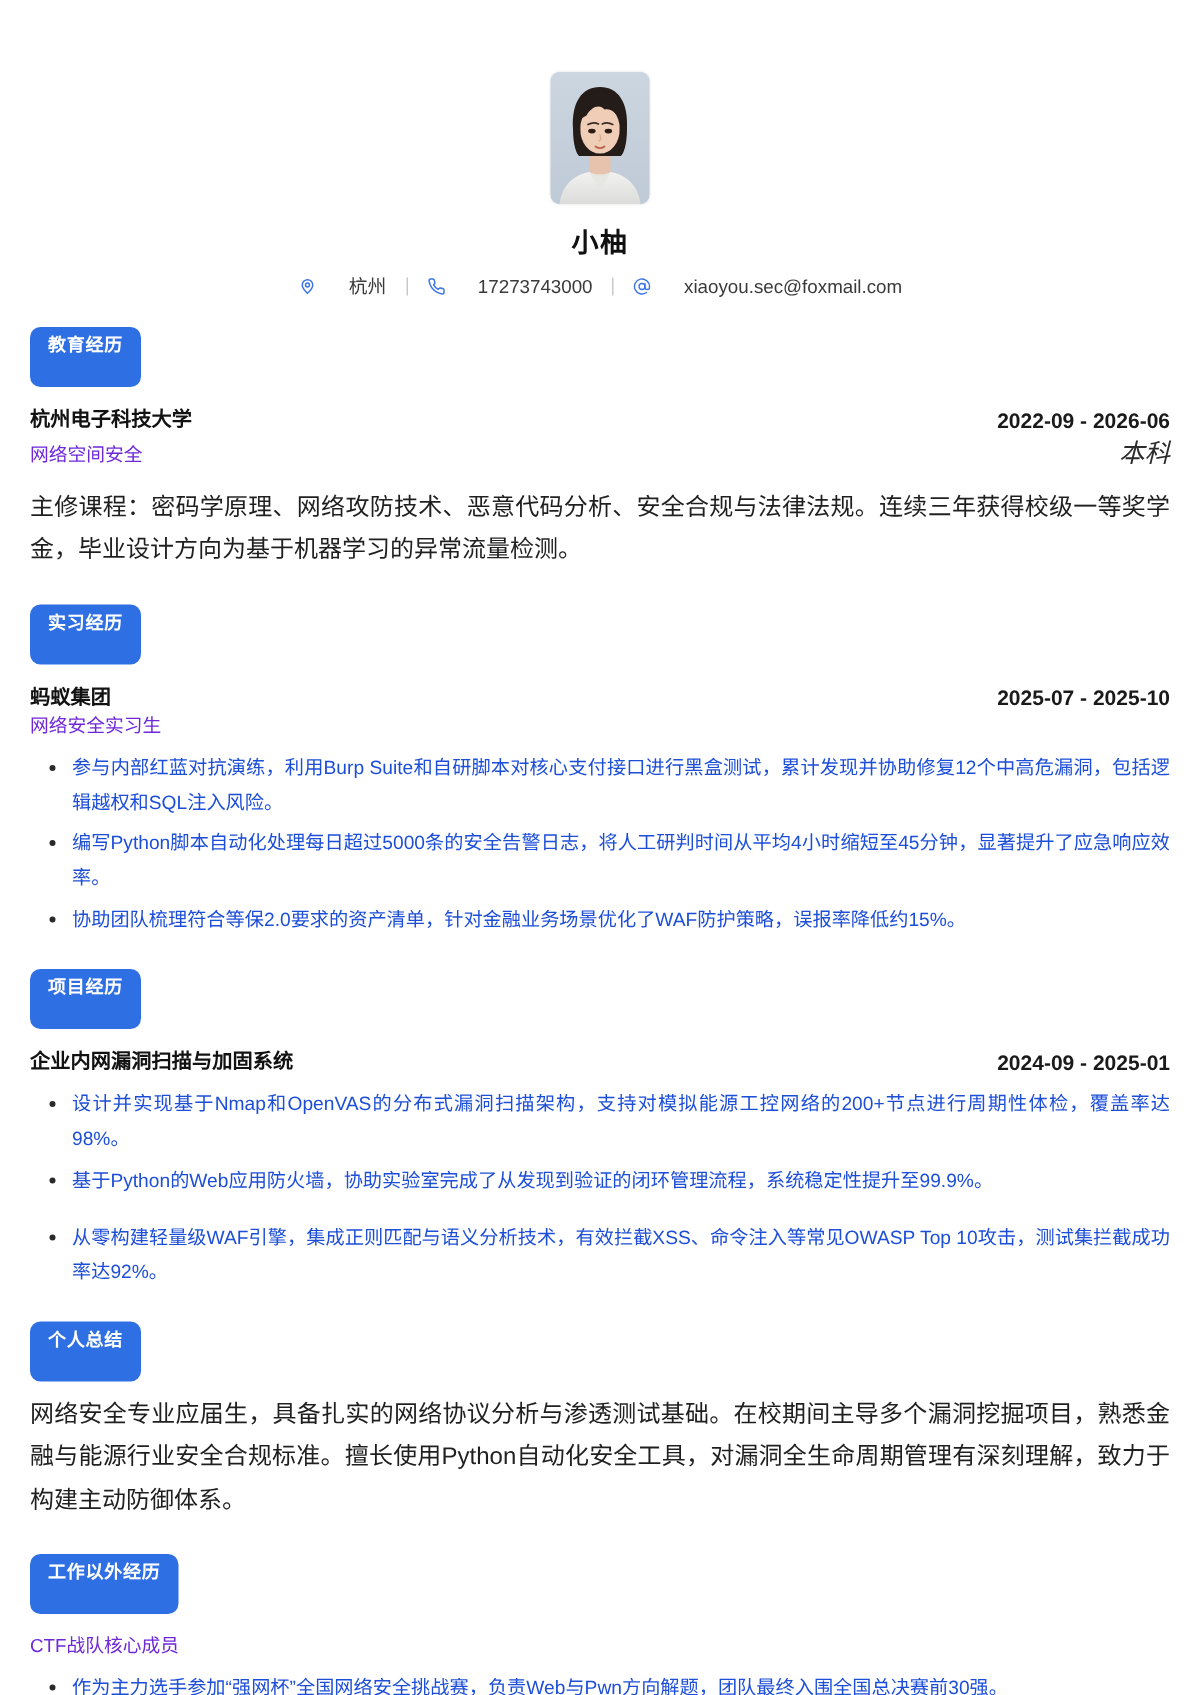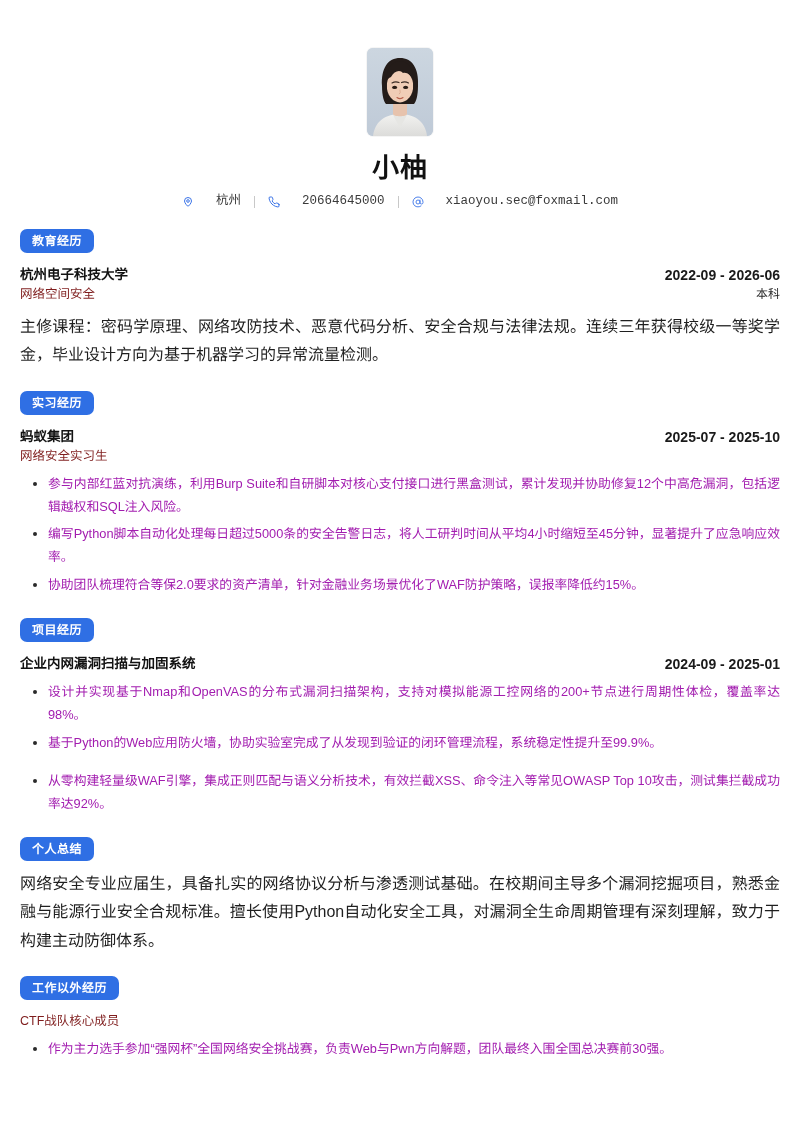"小柚" .name { font-size: 27px -> 18px }
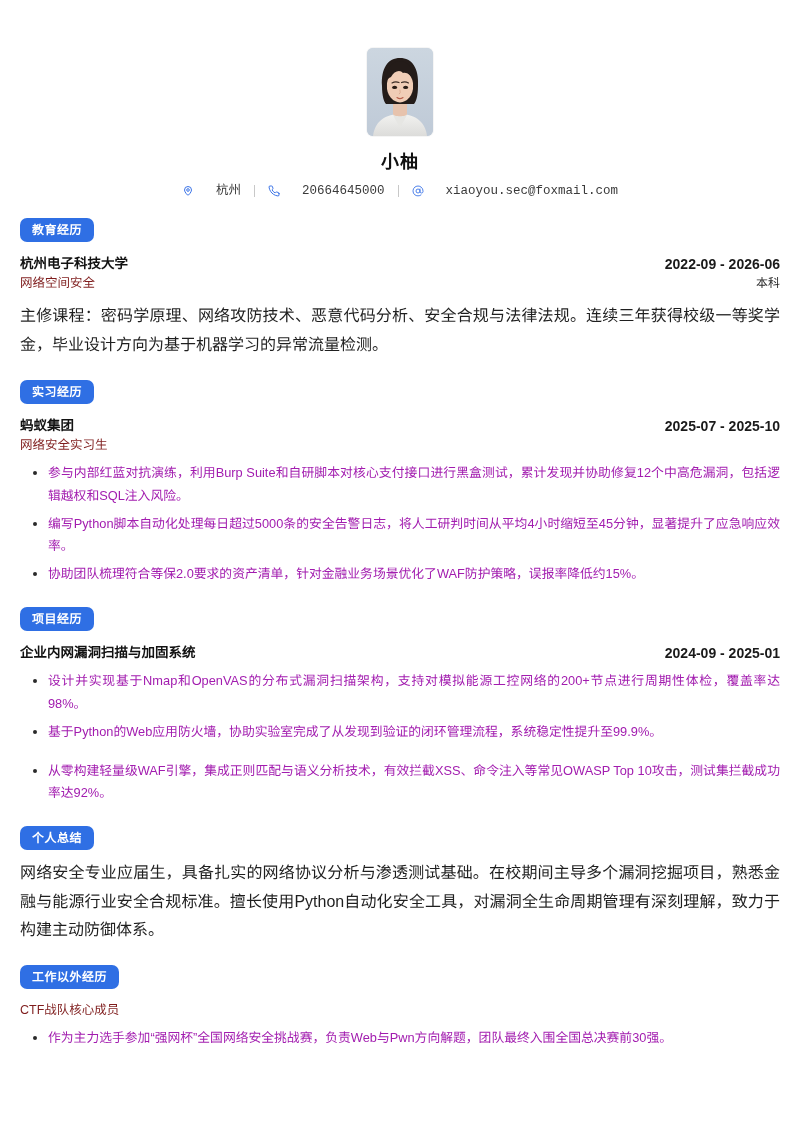"杭州" .contact-item { font-family: Liberation Mono, monospace -> none }
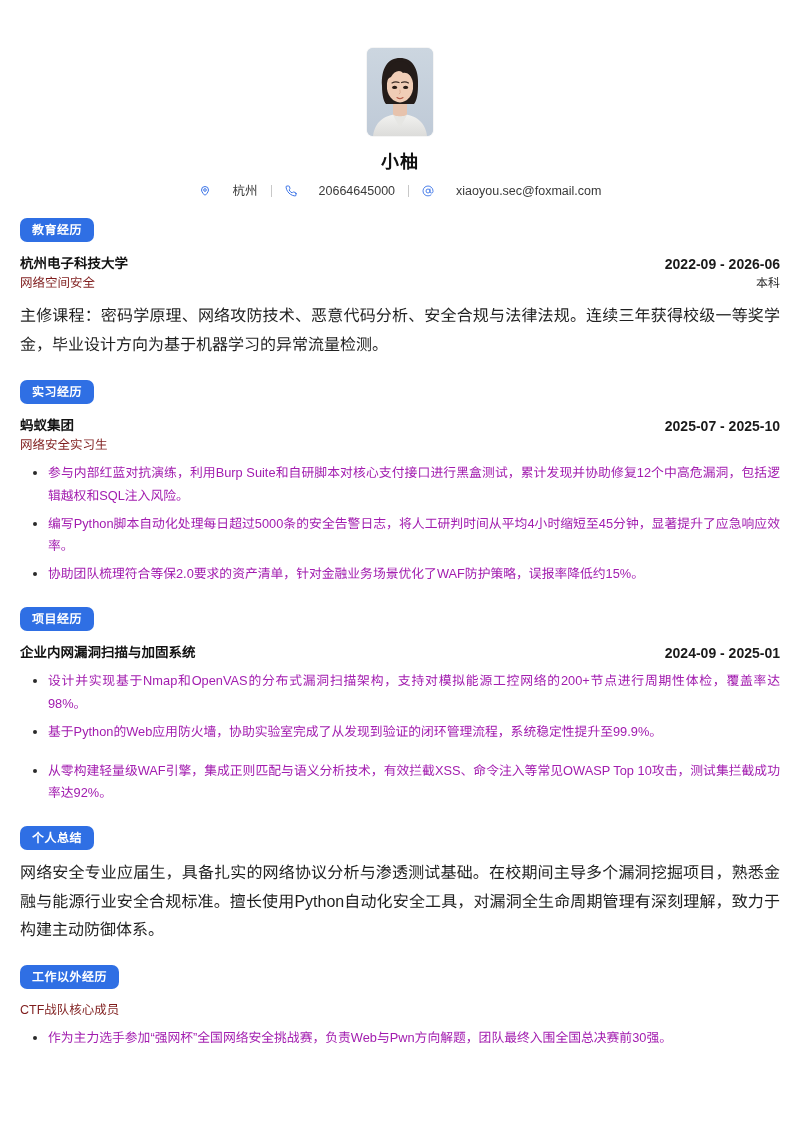"20664645000" span { text: 20664645000 -> 17273743000 }
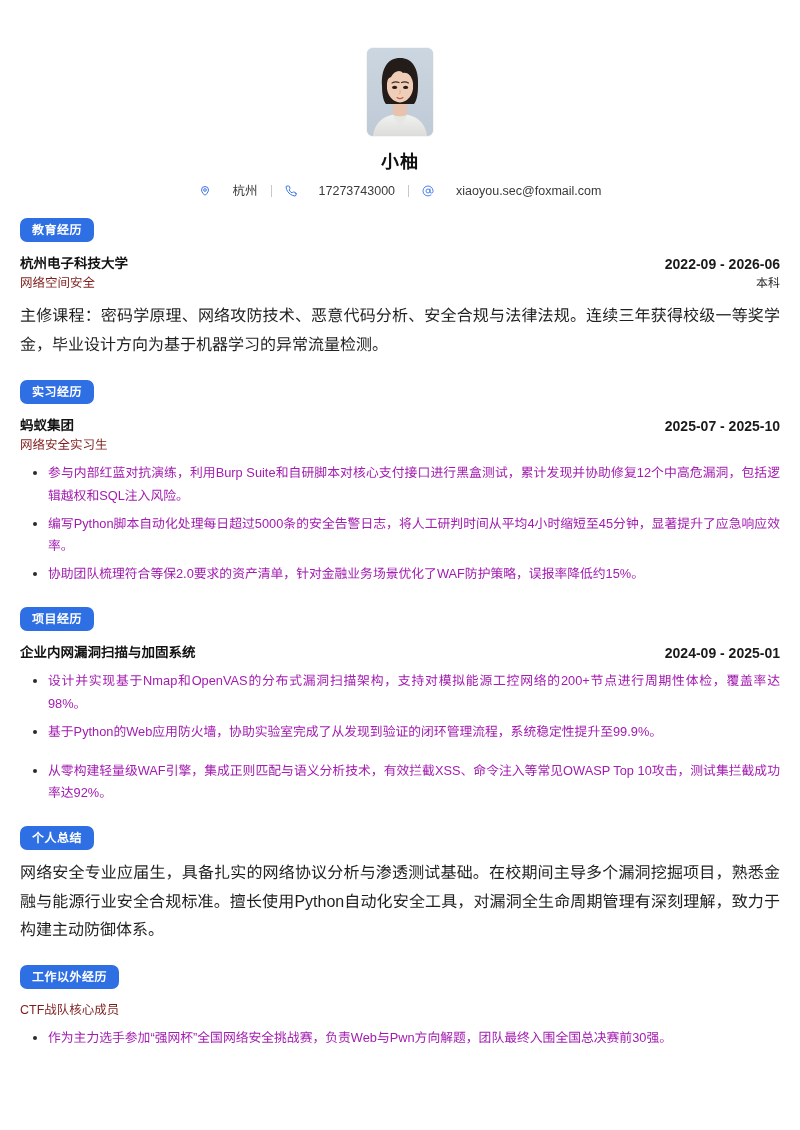"教育经历" .badge { padding: 6px 12px 6px 12px -> 6px 12px 22px 12px }
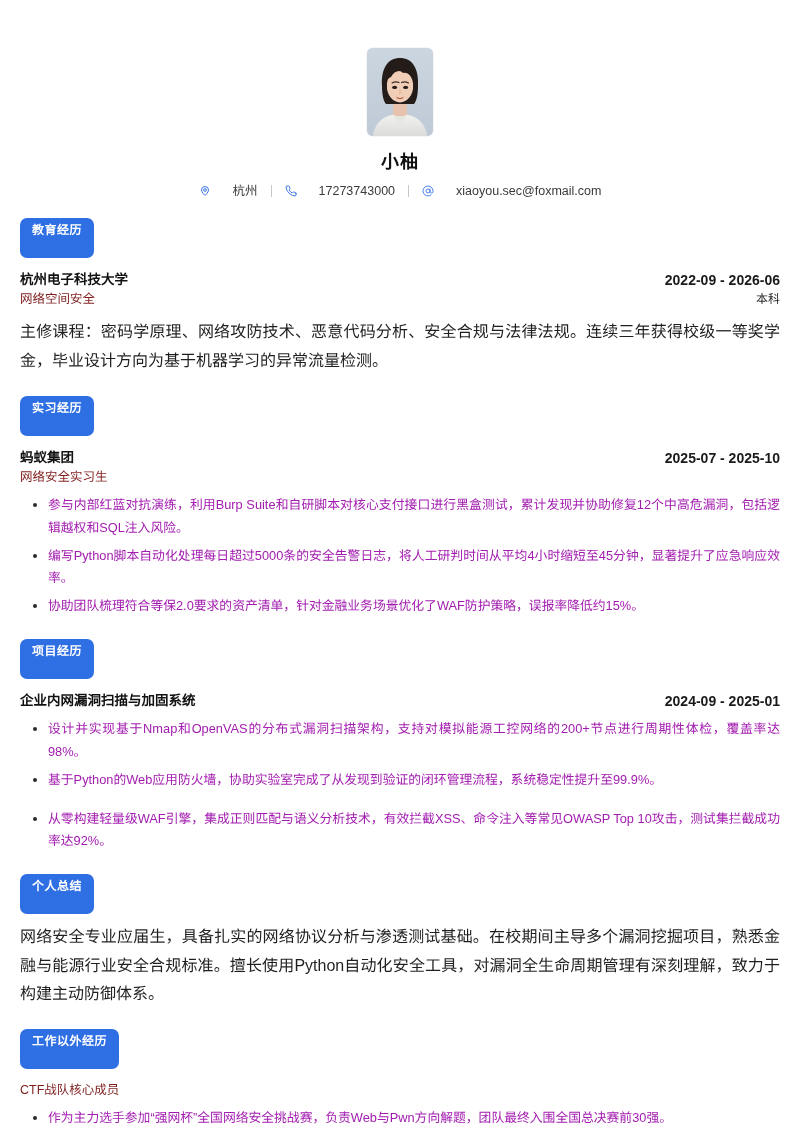"杭州电子科技大学" .row { align-items: flex-start -> center }
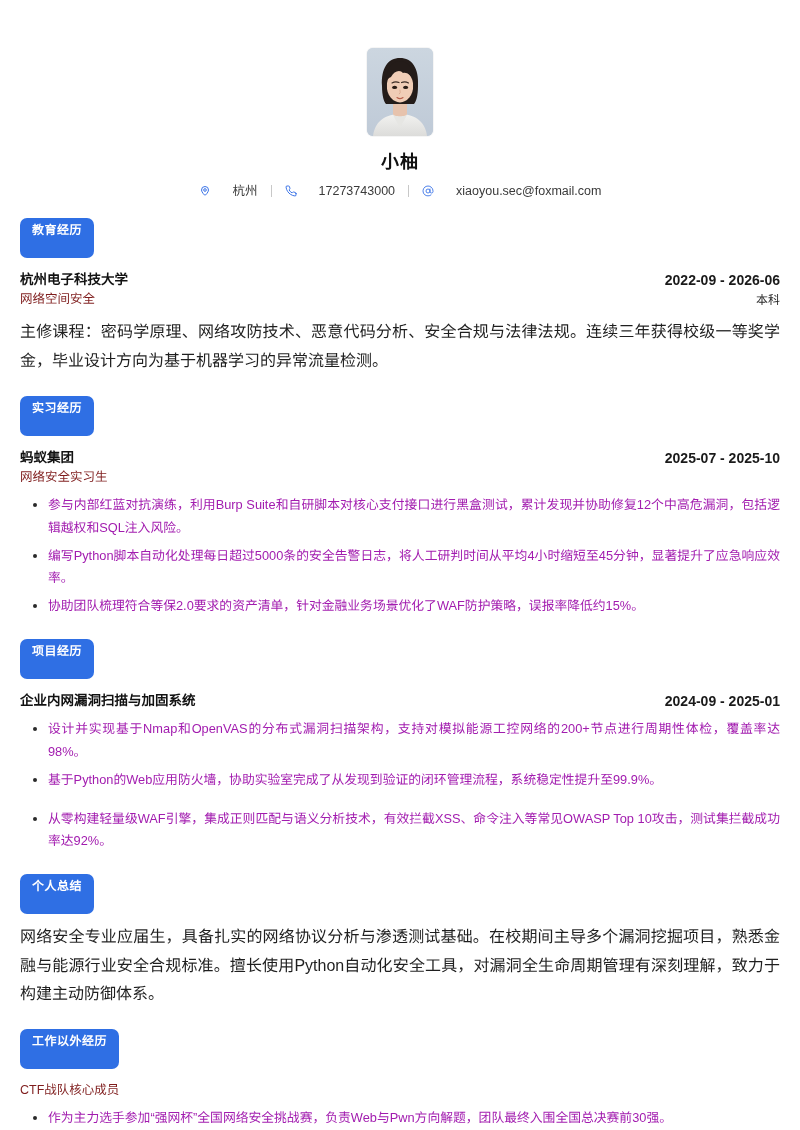"网络空间安全" .role { color: #7f1d1d -> #6d28d9 }
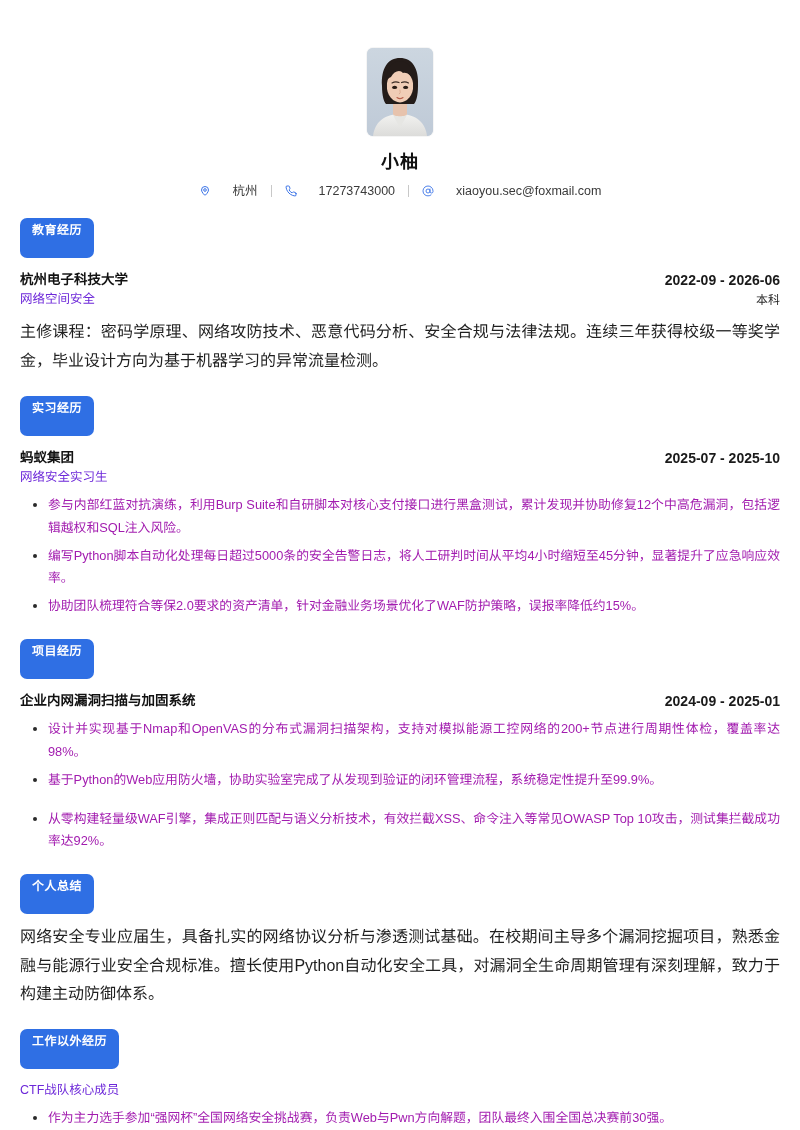"本科" .meta-right { font-size: 12px -> 17px; font-style: none -> italic }
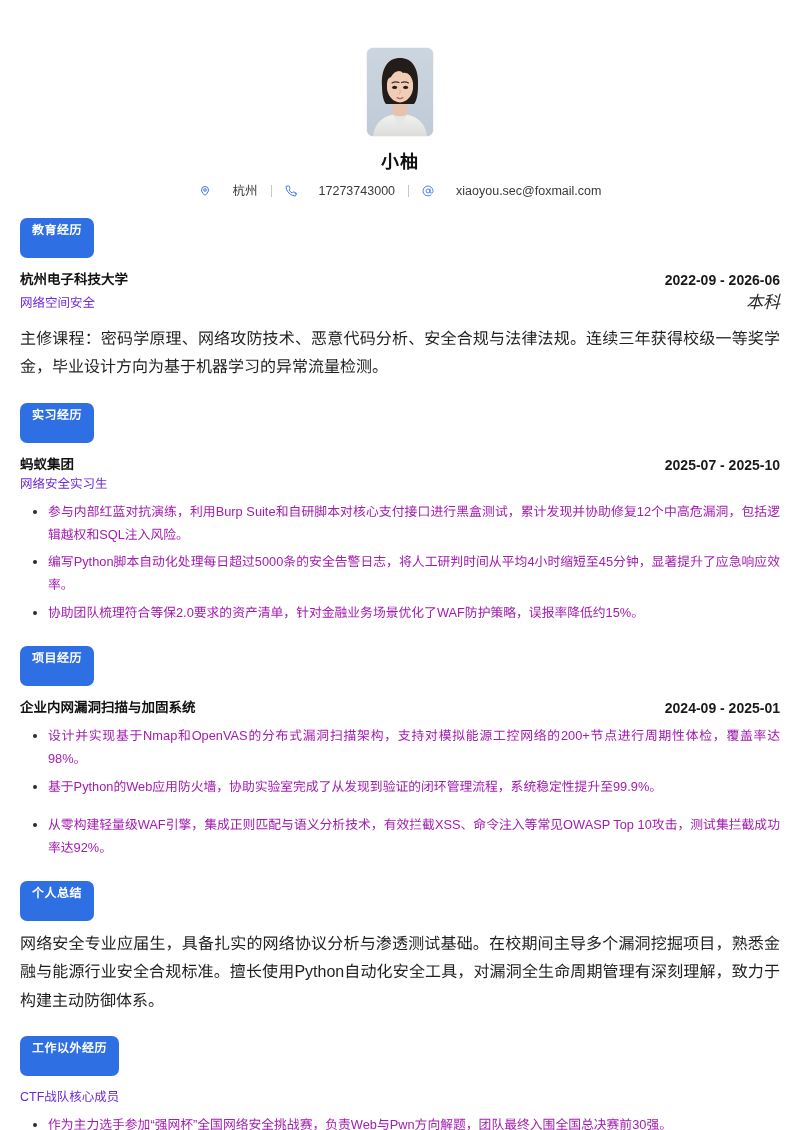"参与内部红蓝对抗演练，利用Burp" ul.bullets li { color: #a21caf -> #1d4ed8 }
